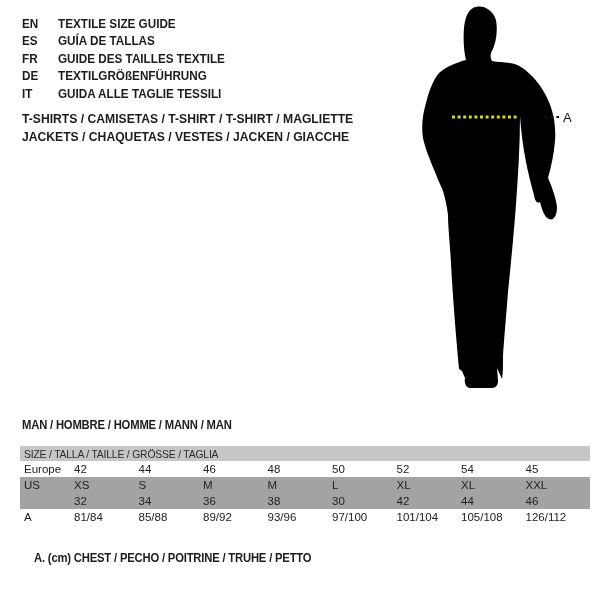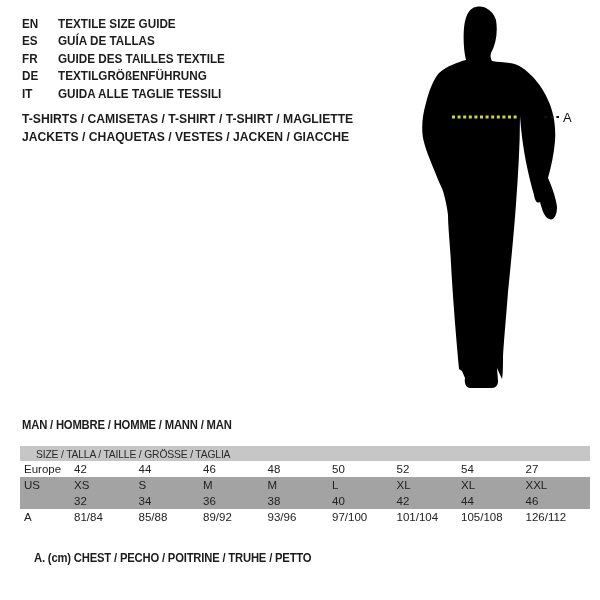"SIZE / TALLA / TAILLE" tr.hdr td { padding-left: 16px -> 4px }
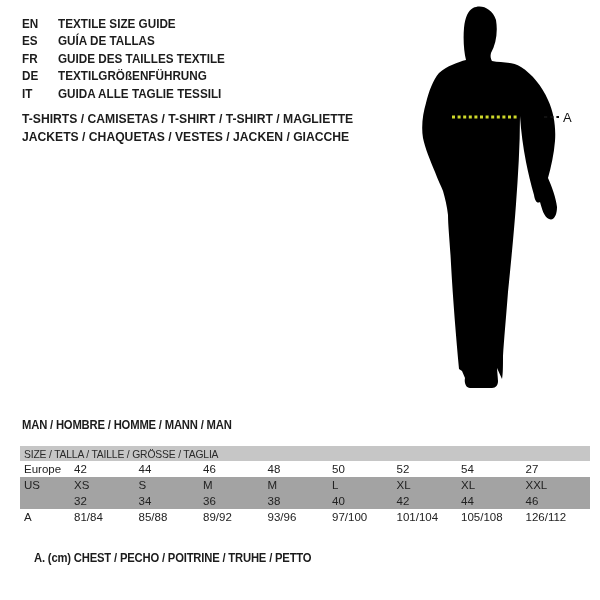"27" td { text: 27 -> 45 }
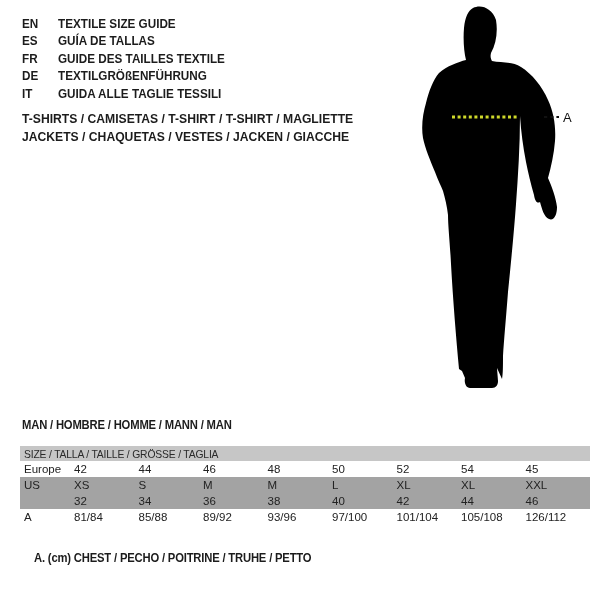"40" td { text: 40 -> 30 }
